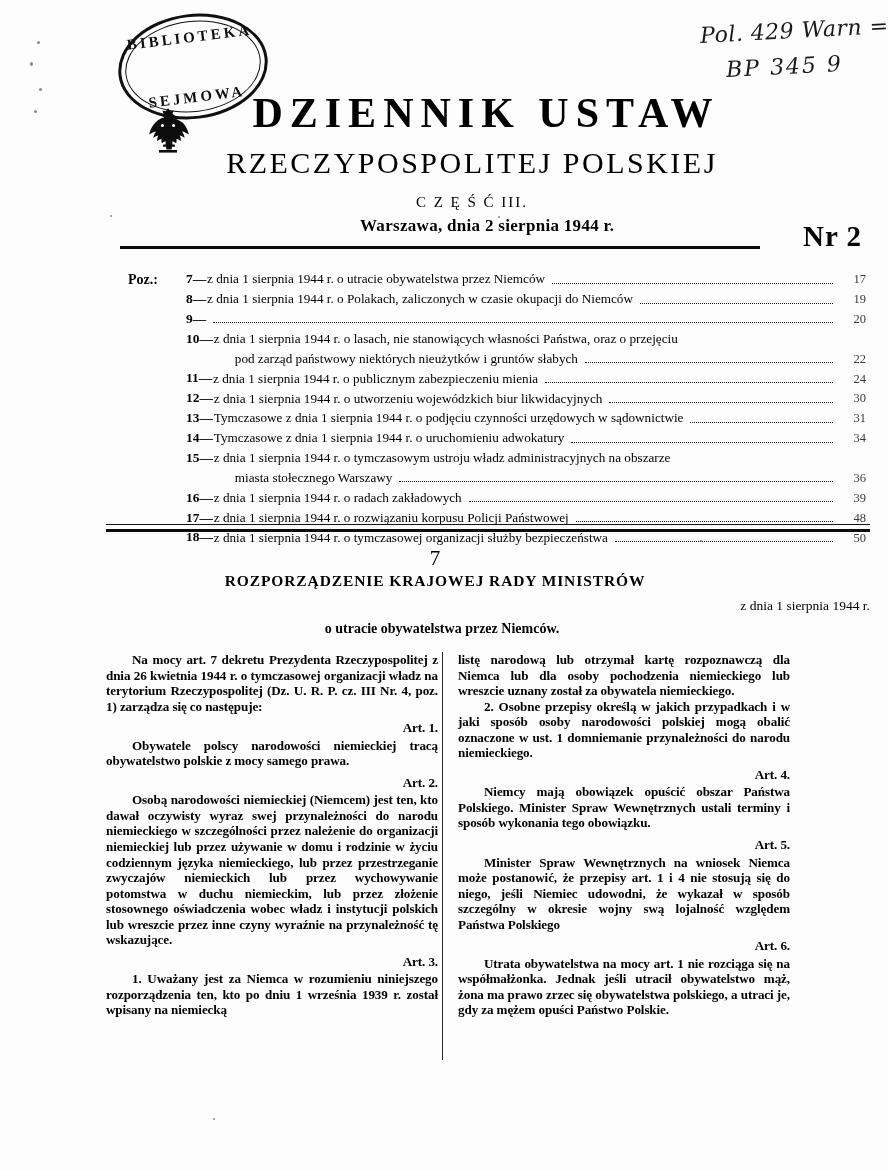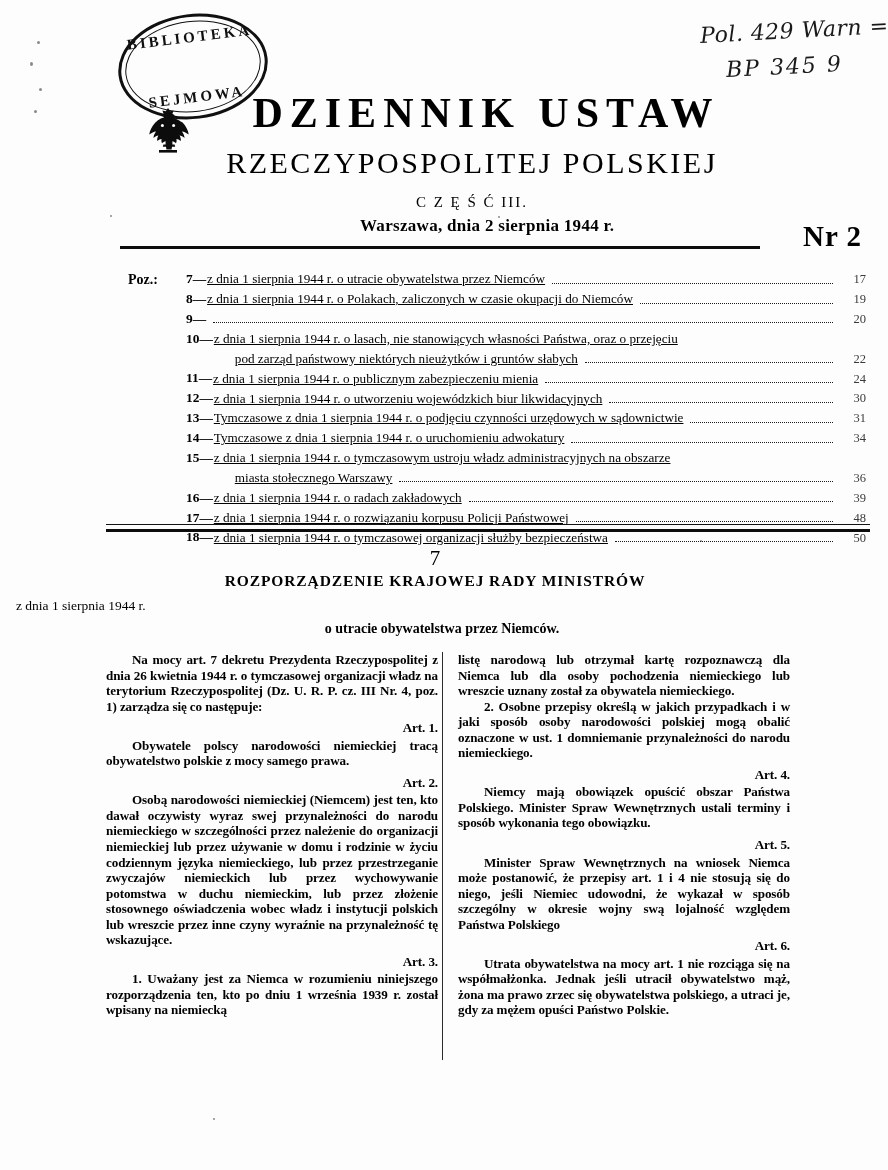"z dnia 1 sierpnia 1944 r. o" .toc-text { text-decoration: underline -> none }
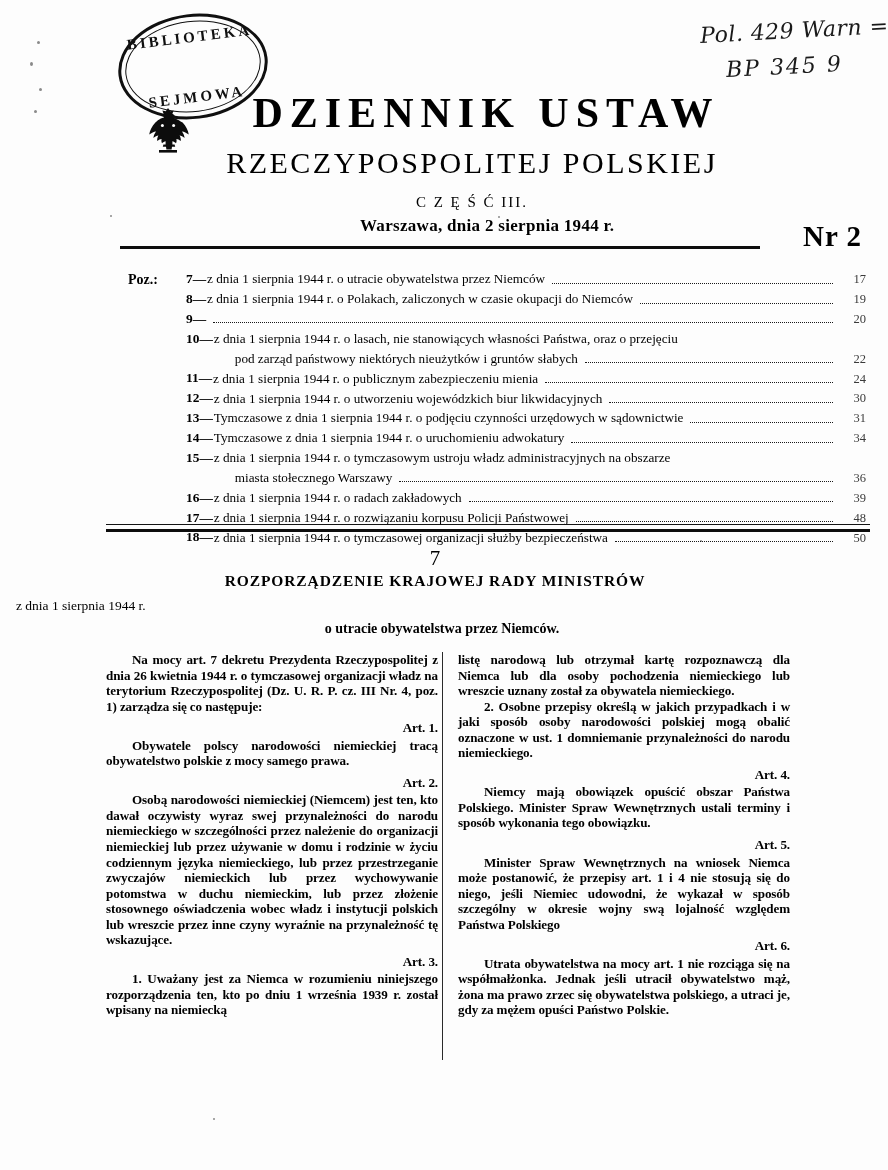"z dnia 1 sierpnia 1944 r." .art-date { left: 16px -> 10px; text-align: left -> right }
